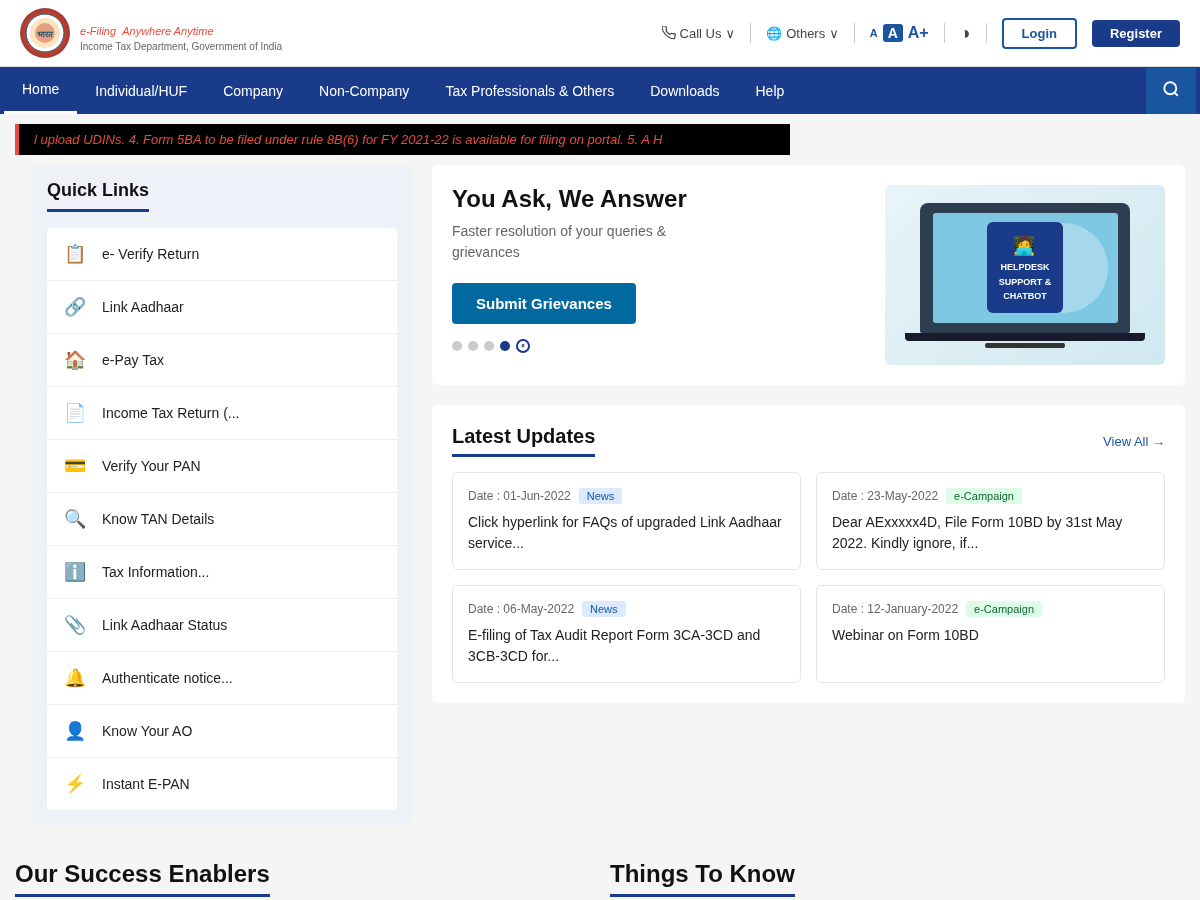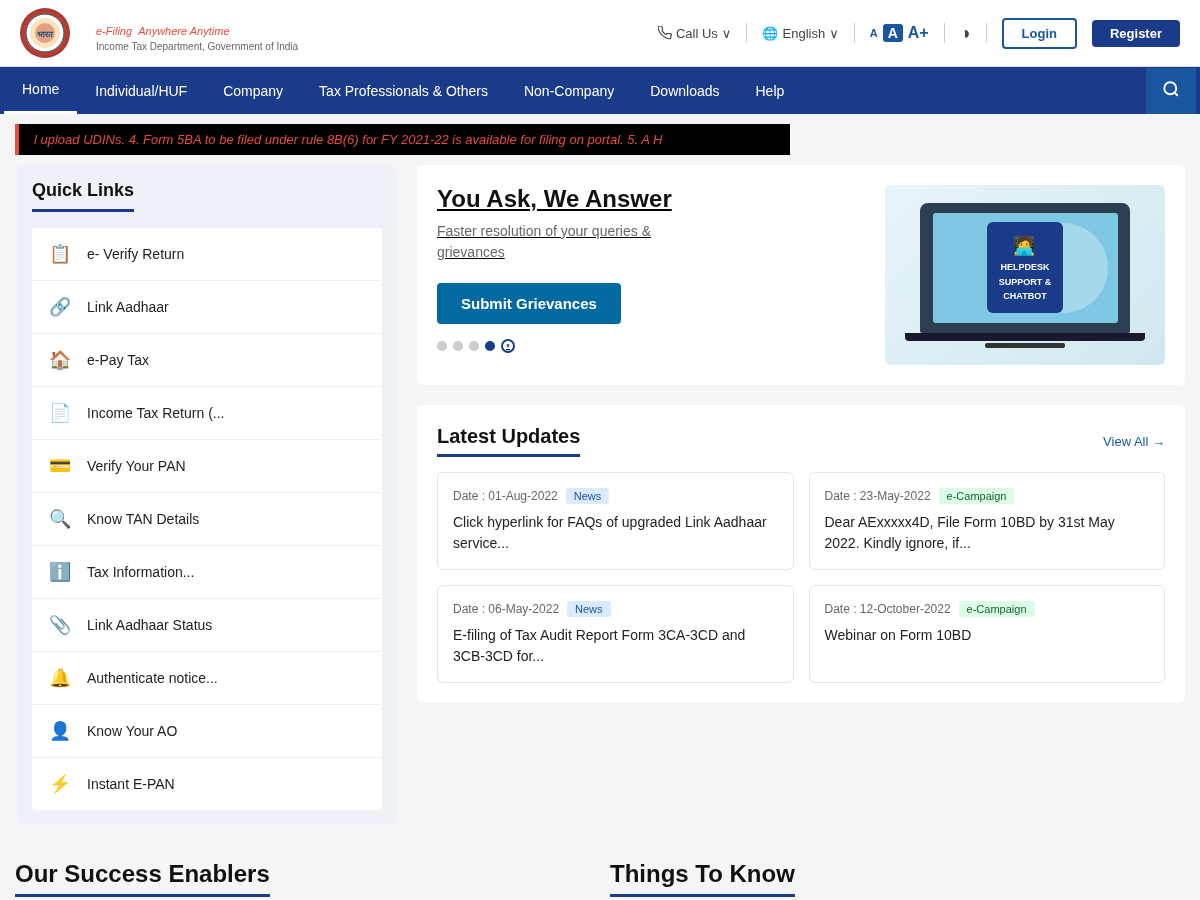"भारत" .logo-area { gap: 26px -> 10px }
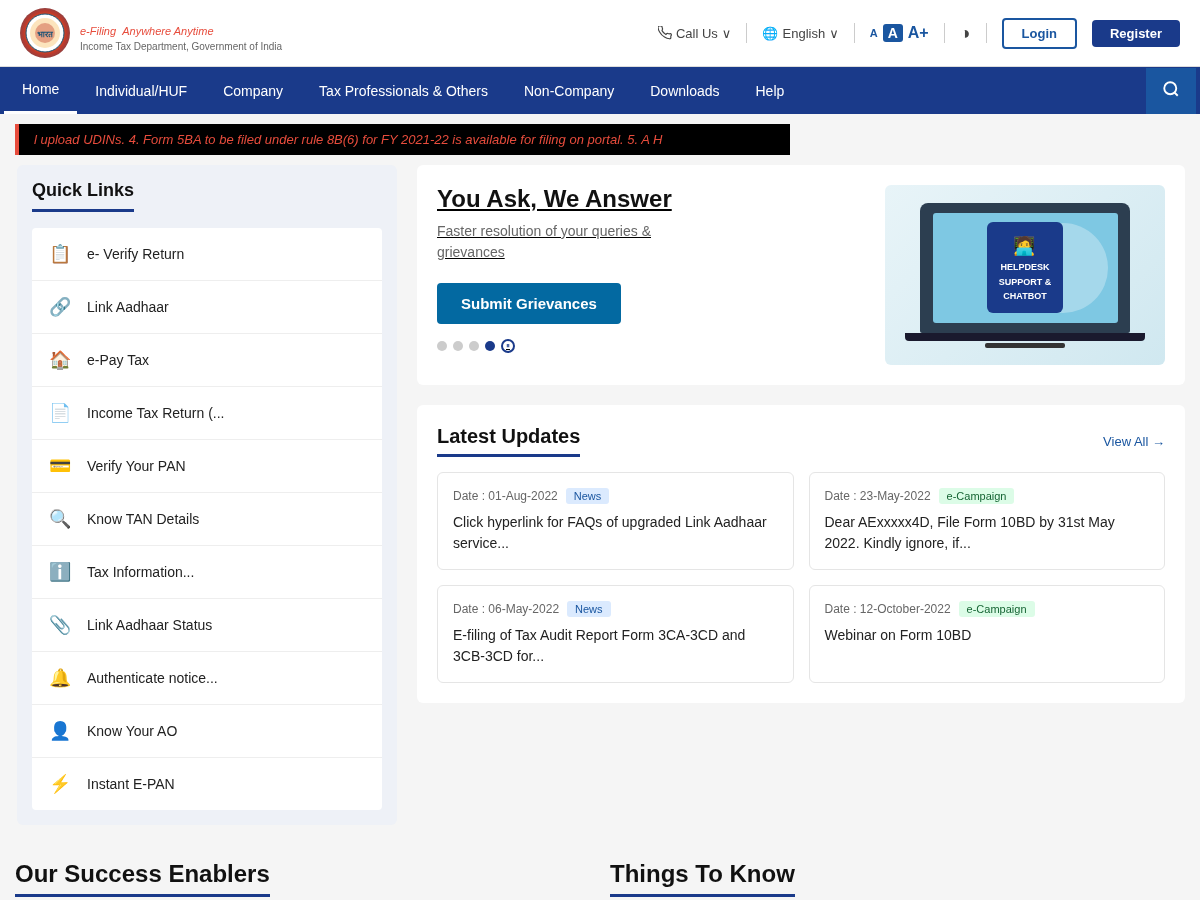"English" span { text: English -> Others }
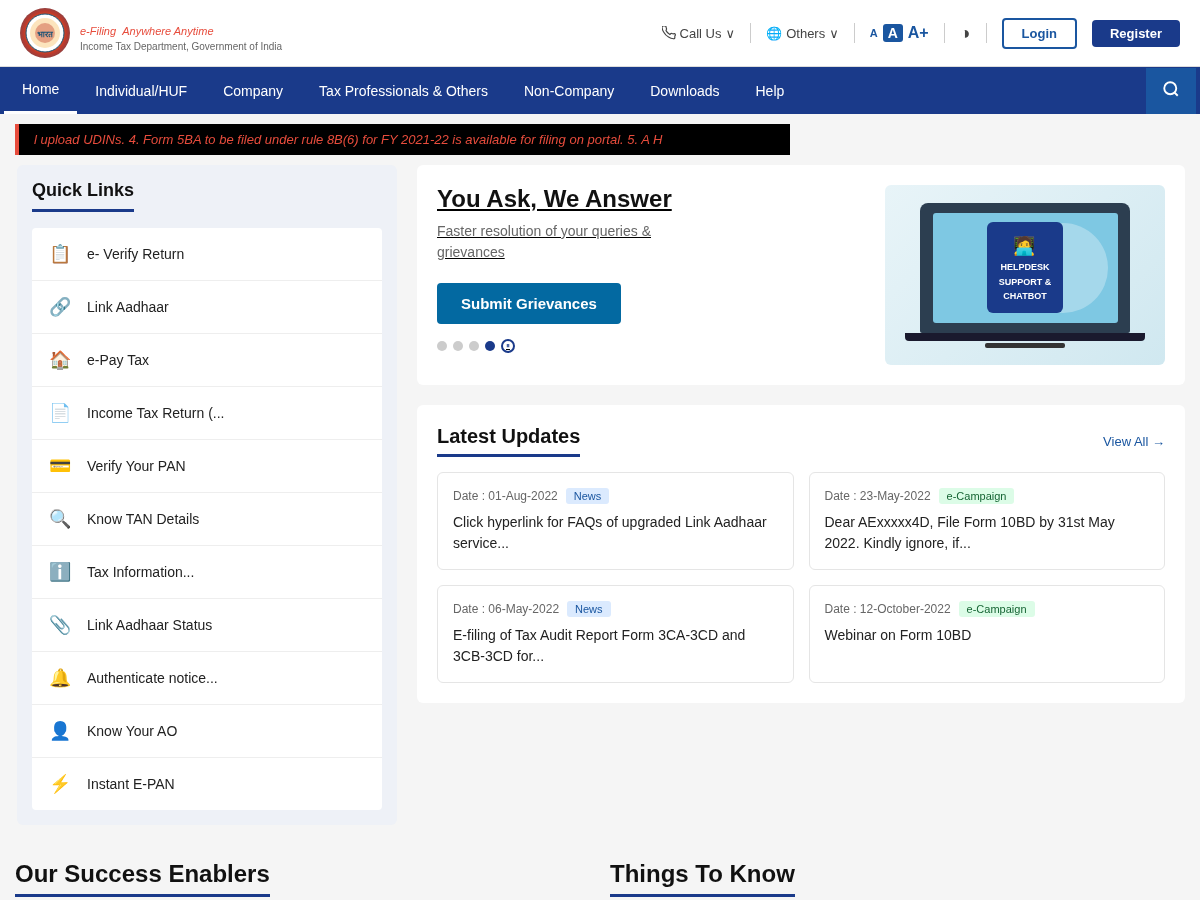"Tax Professionals & Others" div.nav-item { order: before "Non-Company" -> after "Non-Company" }
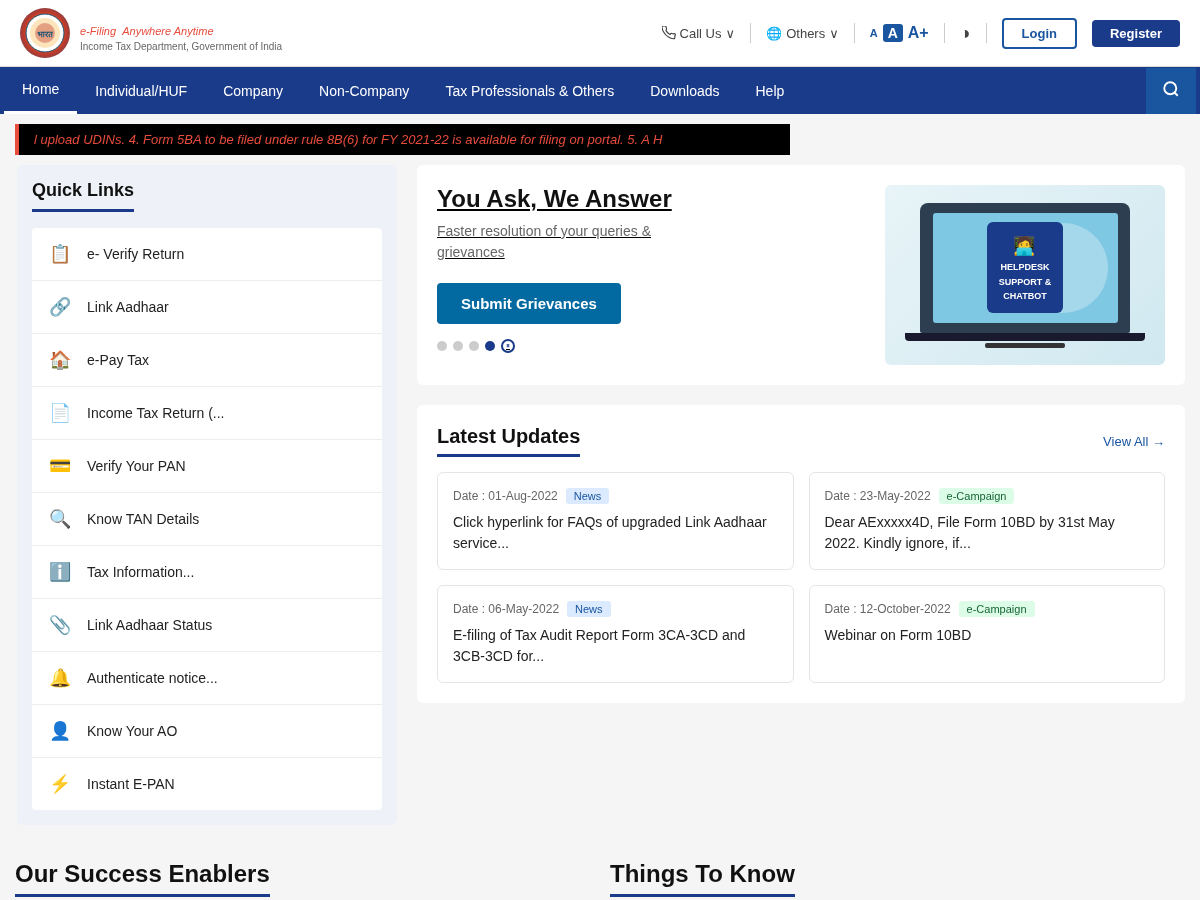"Quick Links" .main-content { padding: 0 15px 15px 17px -> 0 15px 15px 32px }
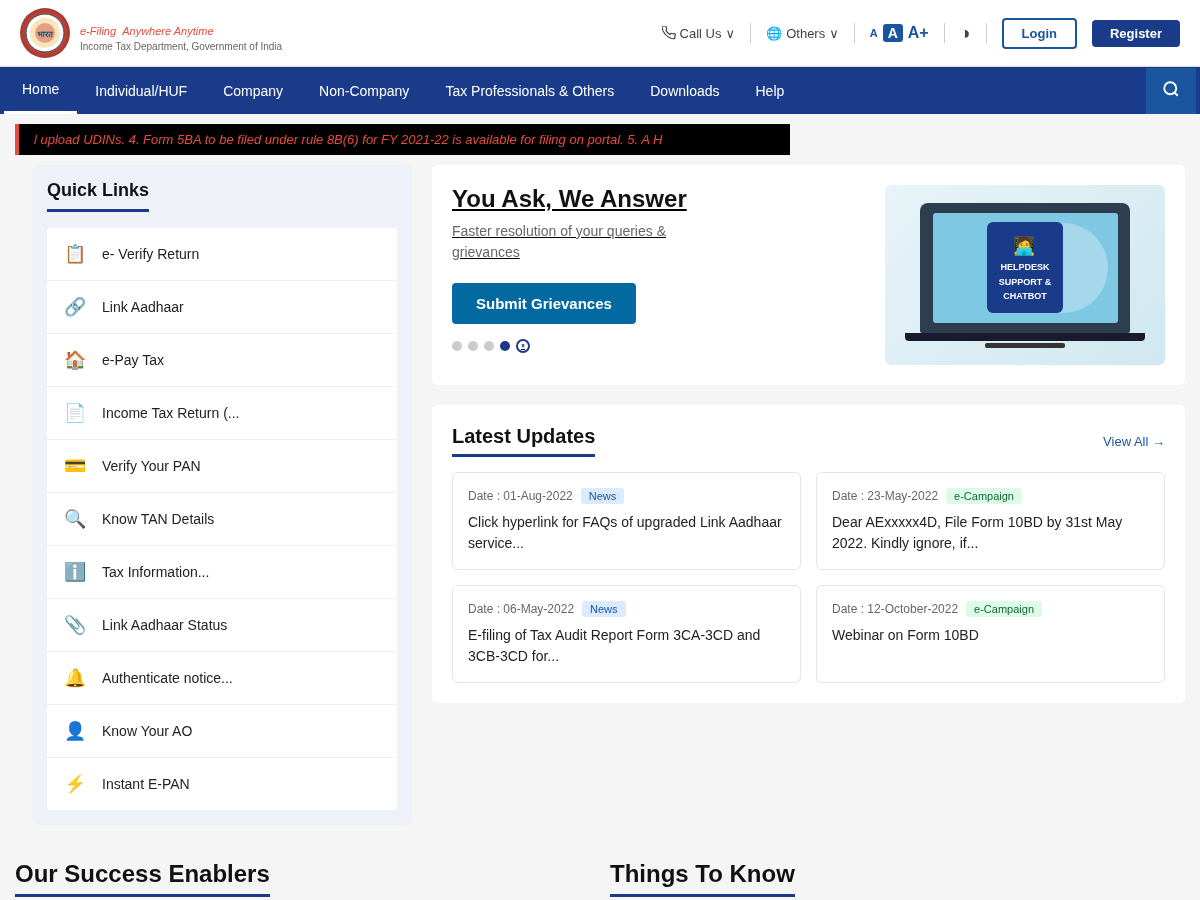"You Ask, We Answer" .hero-text { text-decoration: underline -> none }
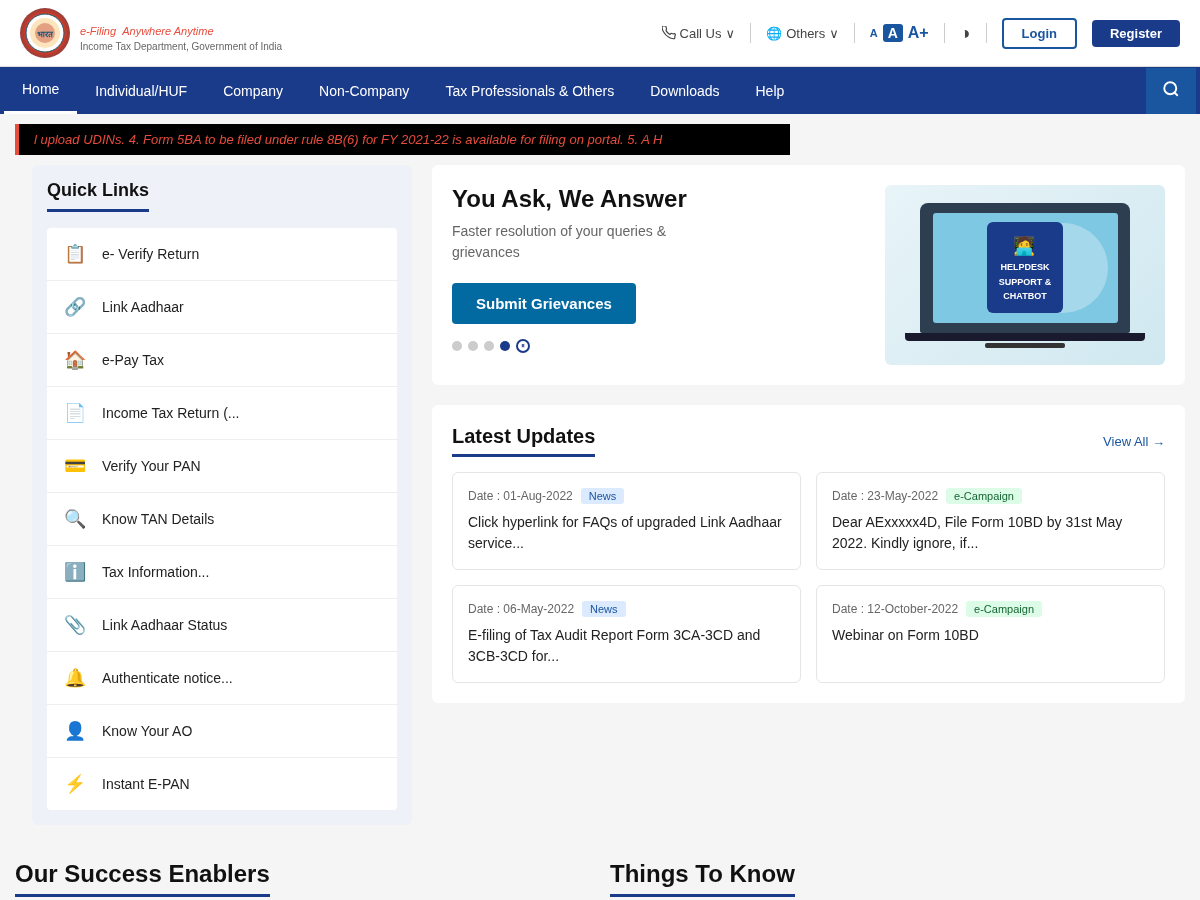"Date : 01-Aug-2022" span.update-date { text: 01-Aug-2022 -> 01-Jun-2022 }
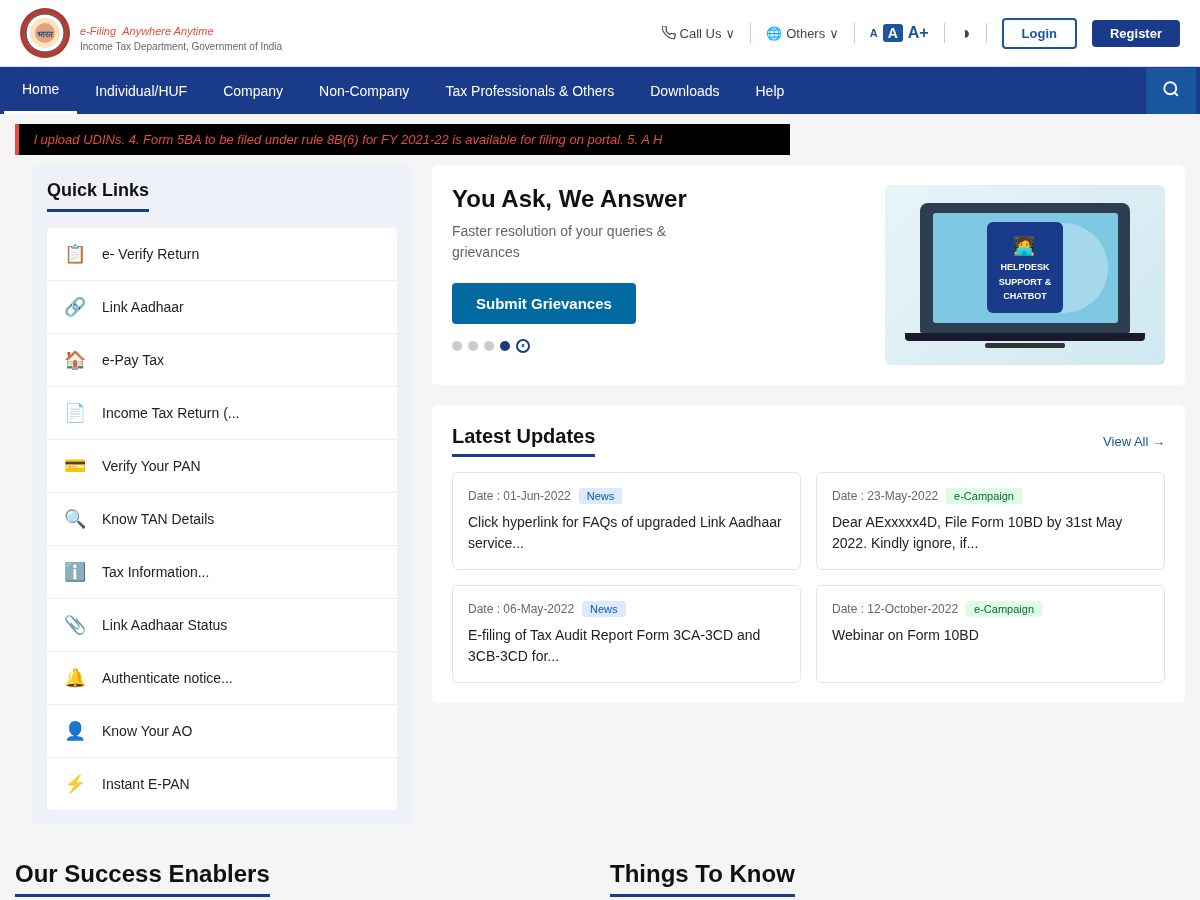"Date : 12-October-2022" span.update-date { text: 12-October-2022 -> 12-January-2022 }
